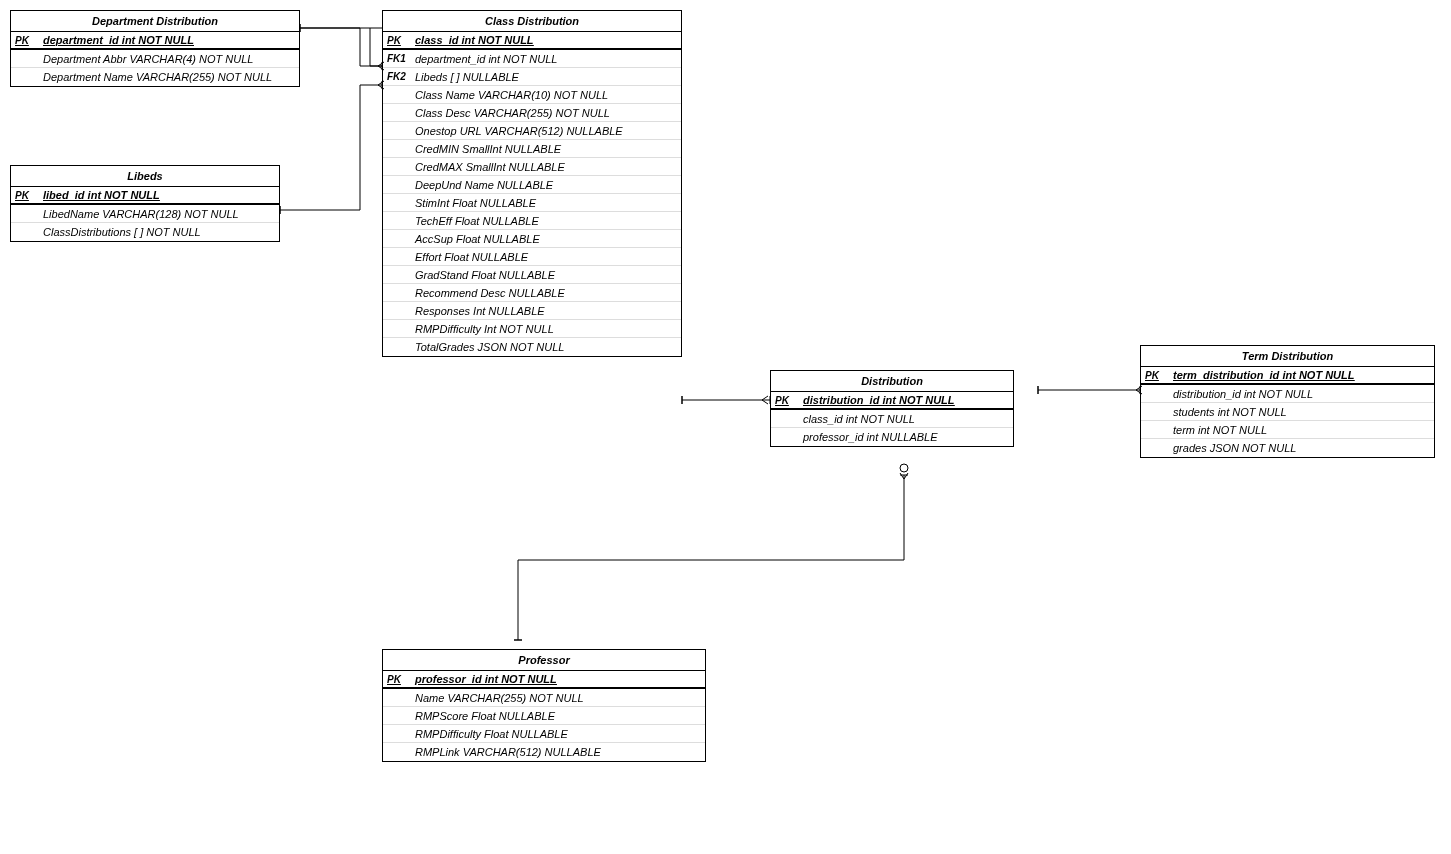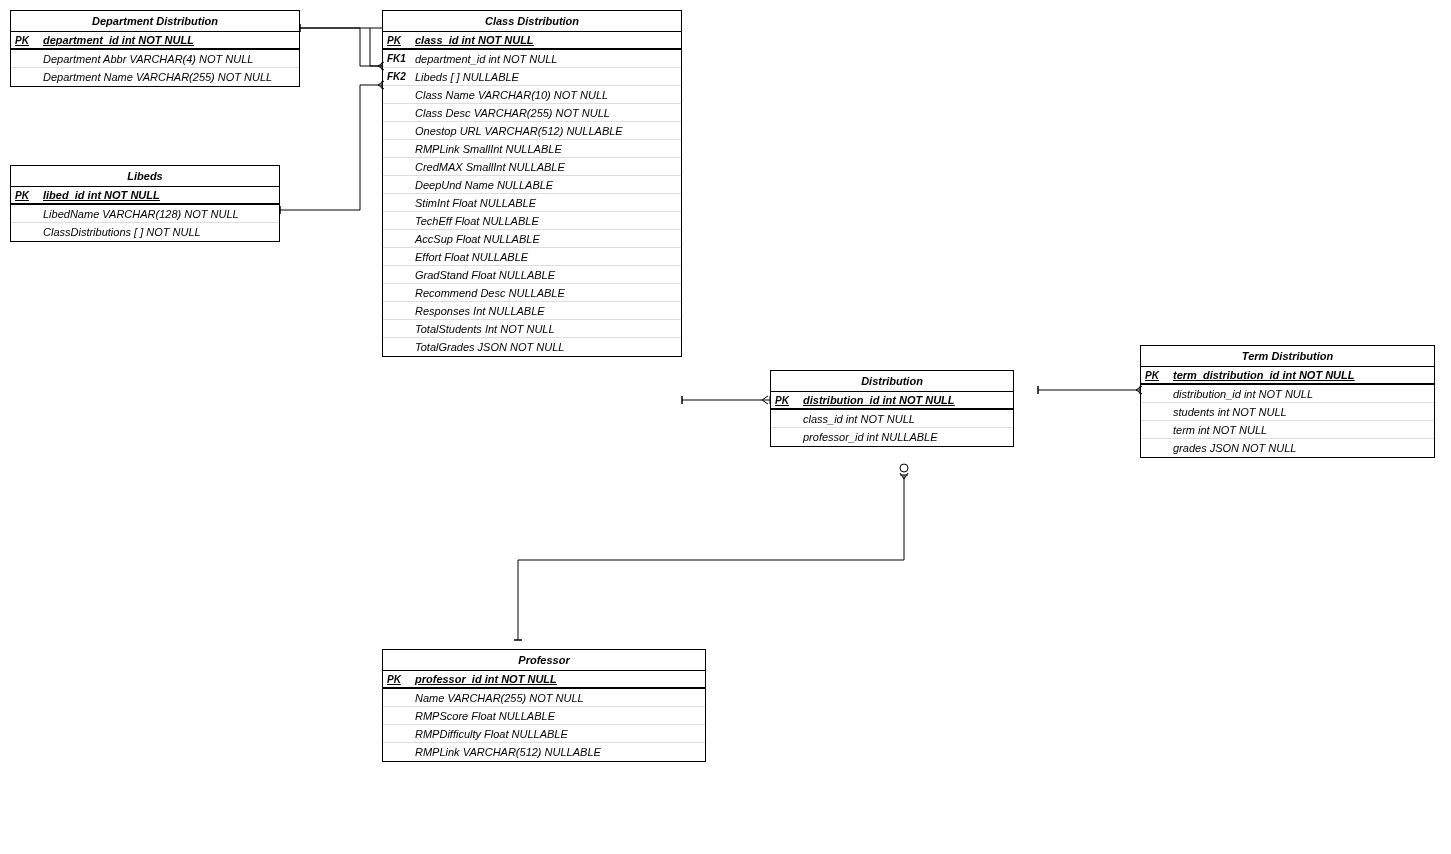"RMPLink SmallInt NULLABLE" span.row-text { text: RMPLink -> CredMIN }
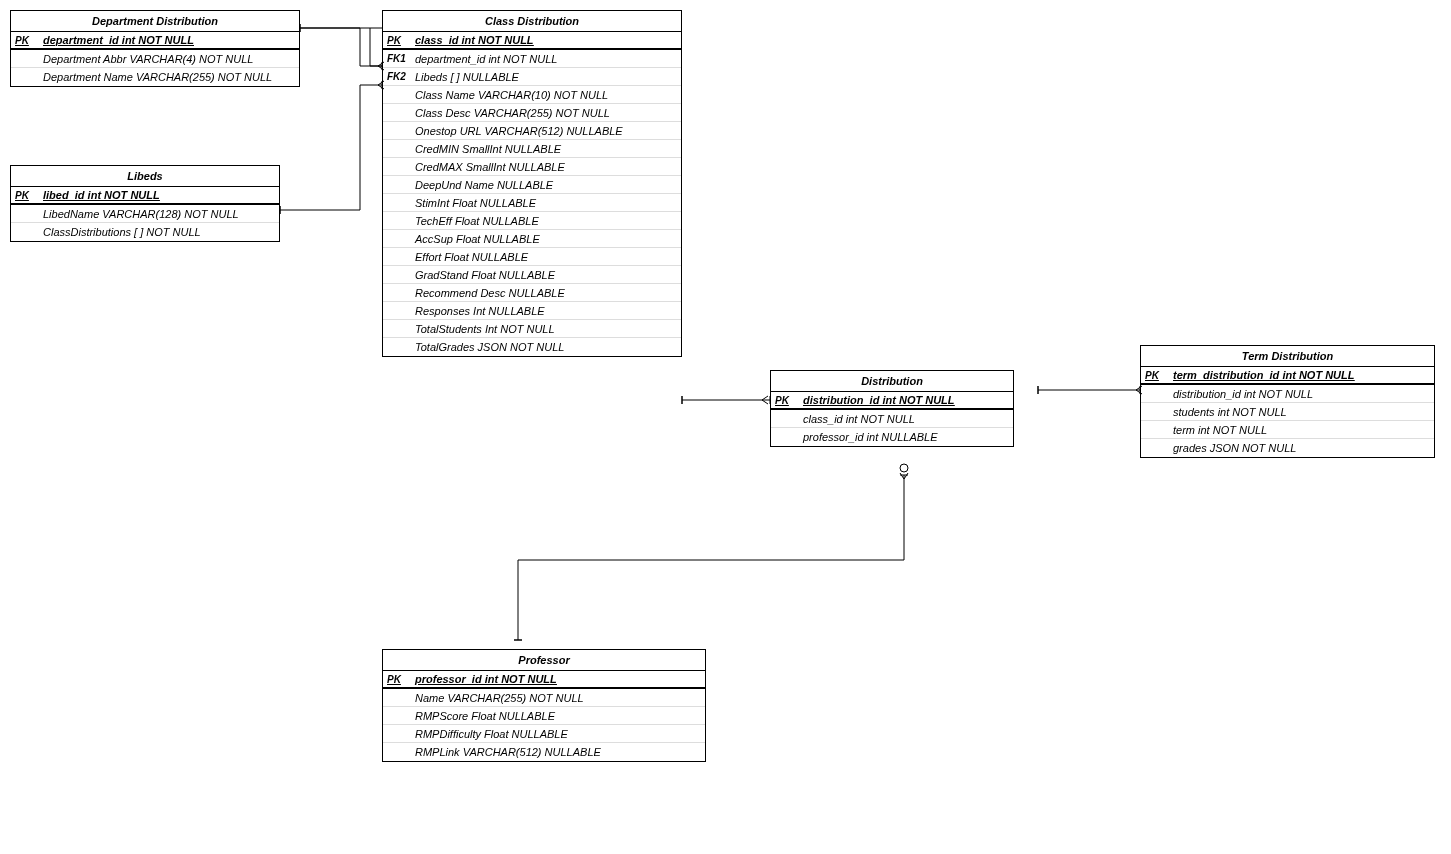"TotalStudents Int NOT NULL" span.row-text { text: TotalStudents -> RMPDifficulty }
